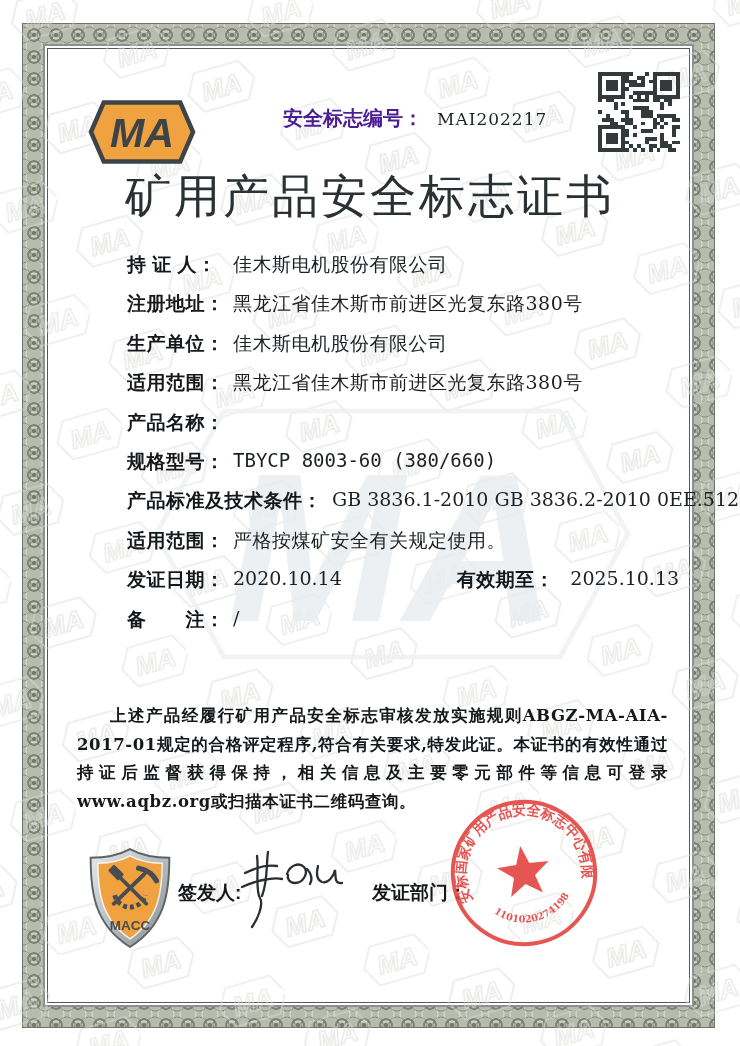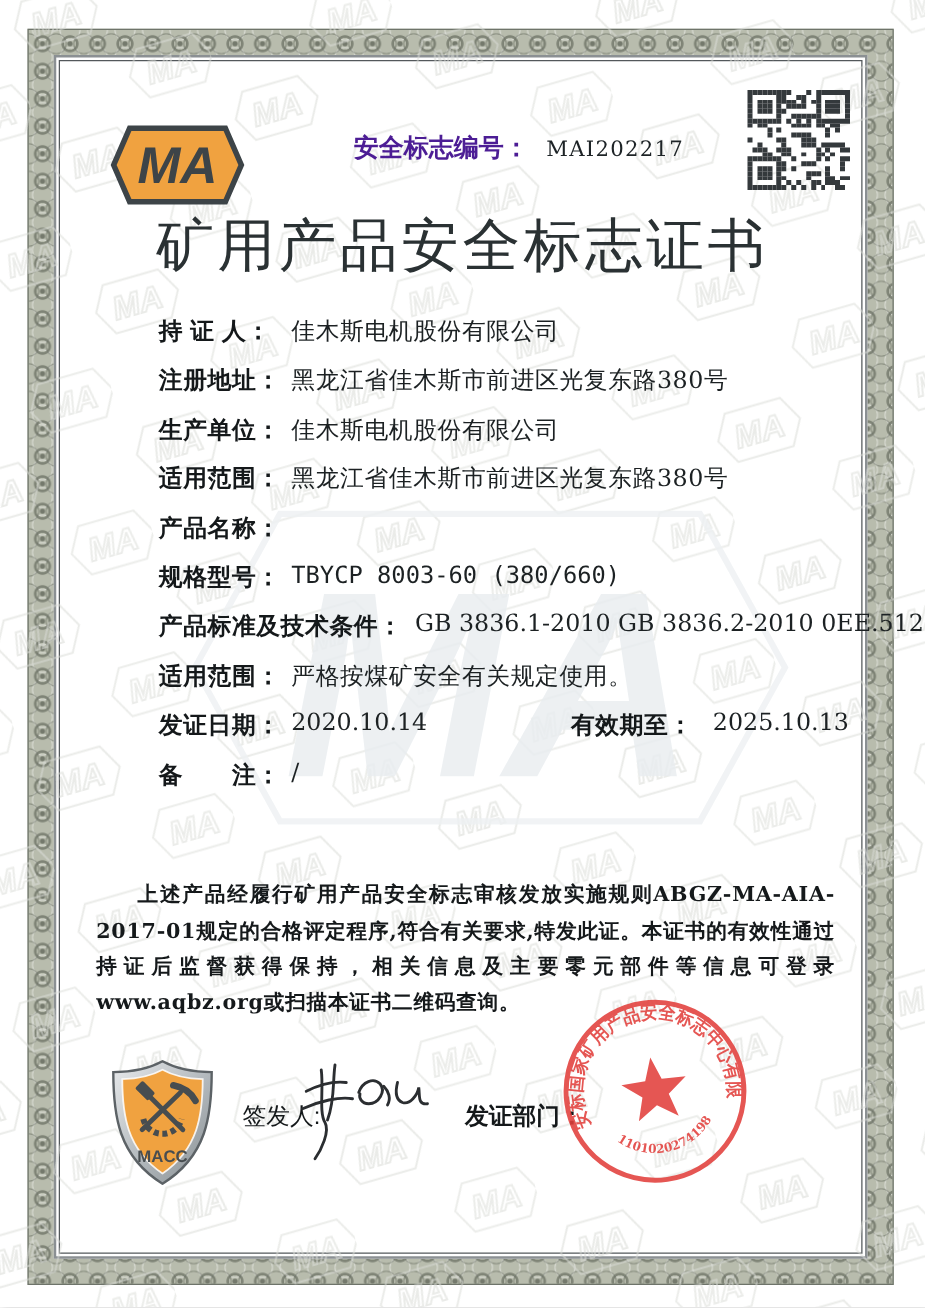"签发人:" .signer { font-weight: normal -> bold; left: 194px -> 178px }
